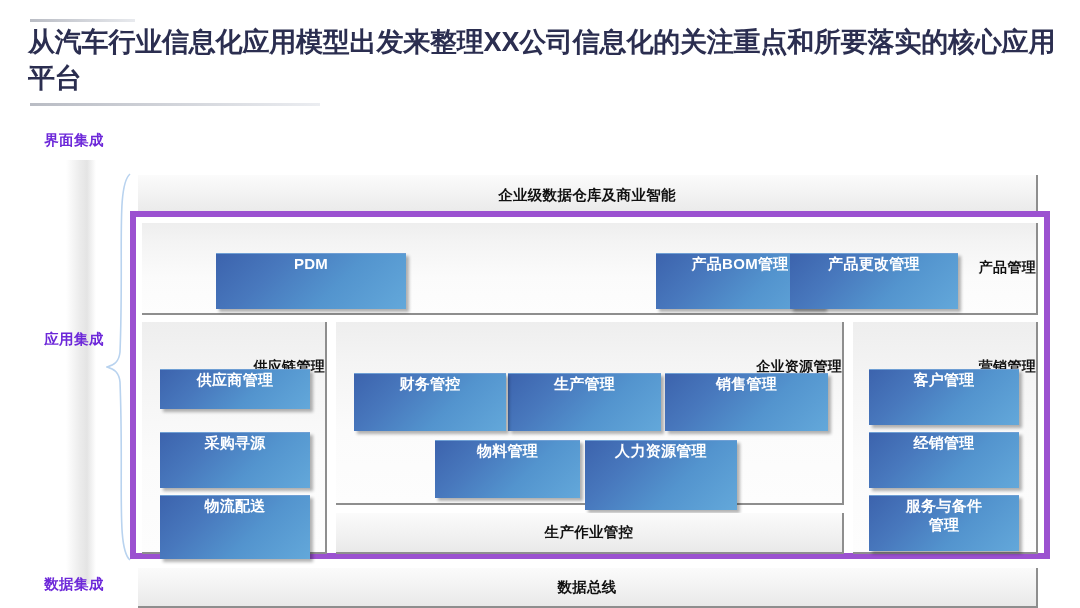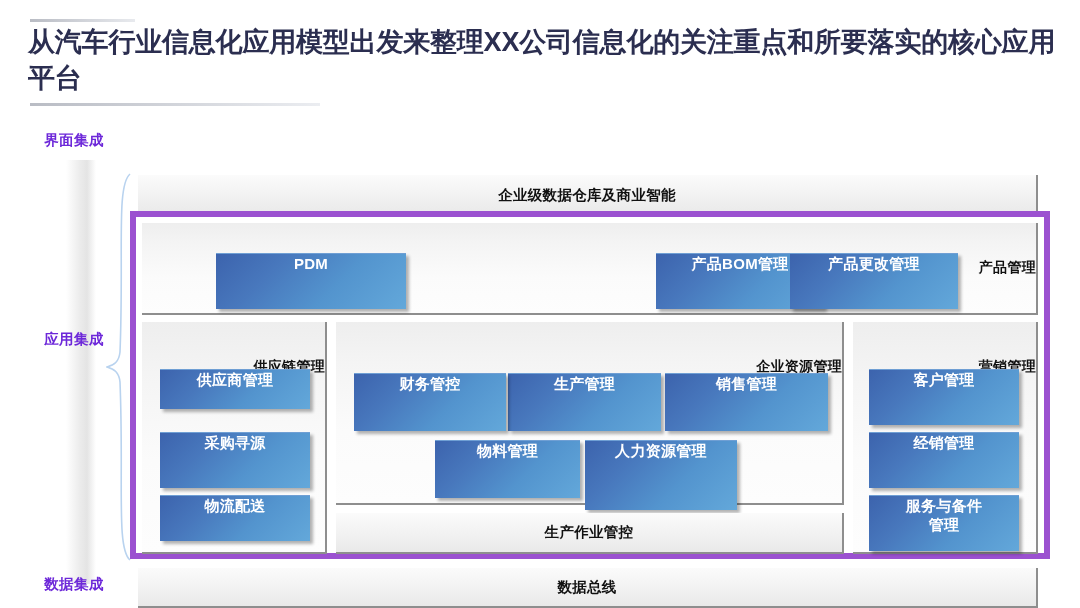"物流配送" div.tile { height: 46px -> 64px }
